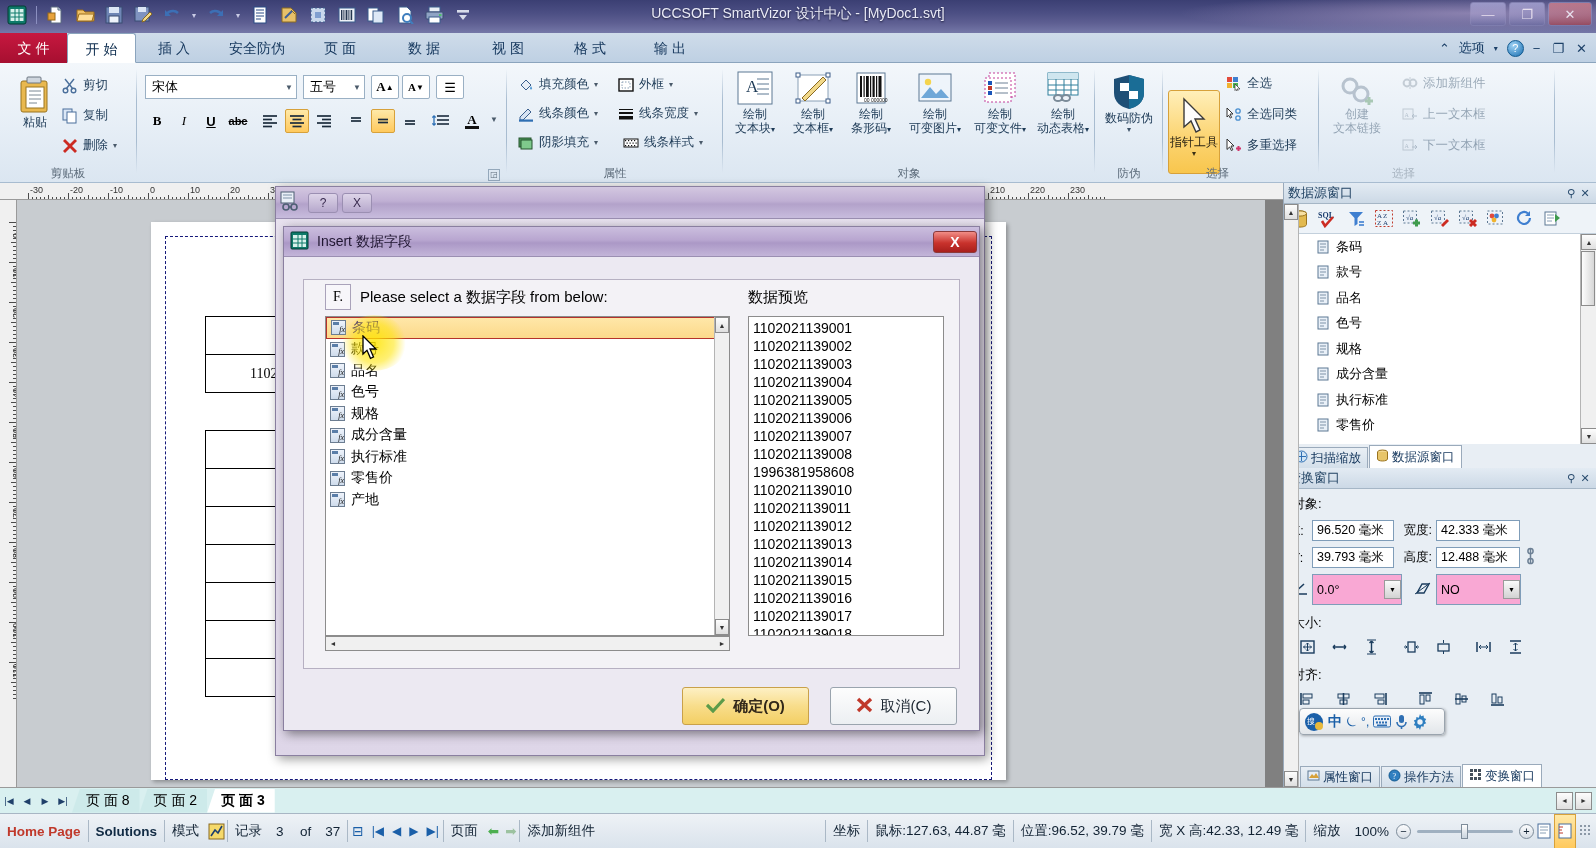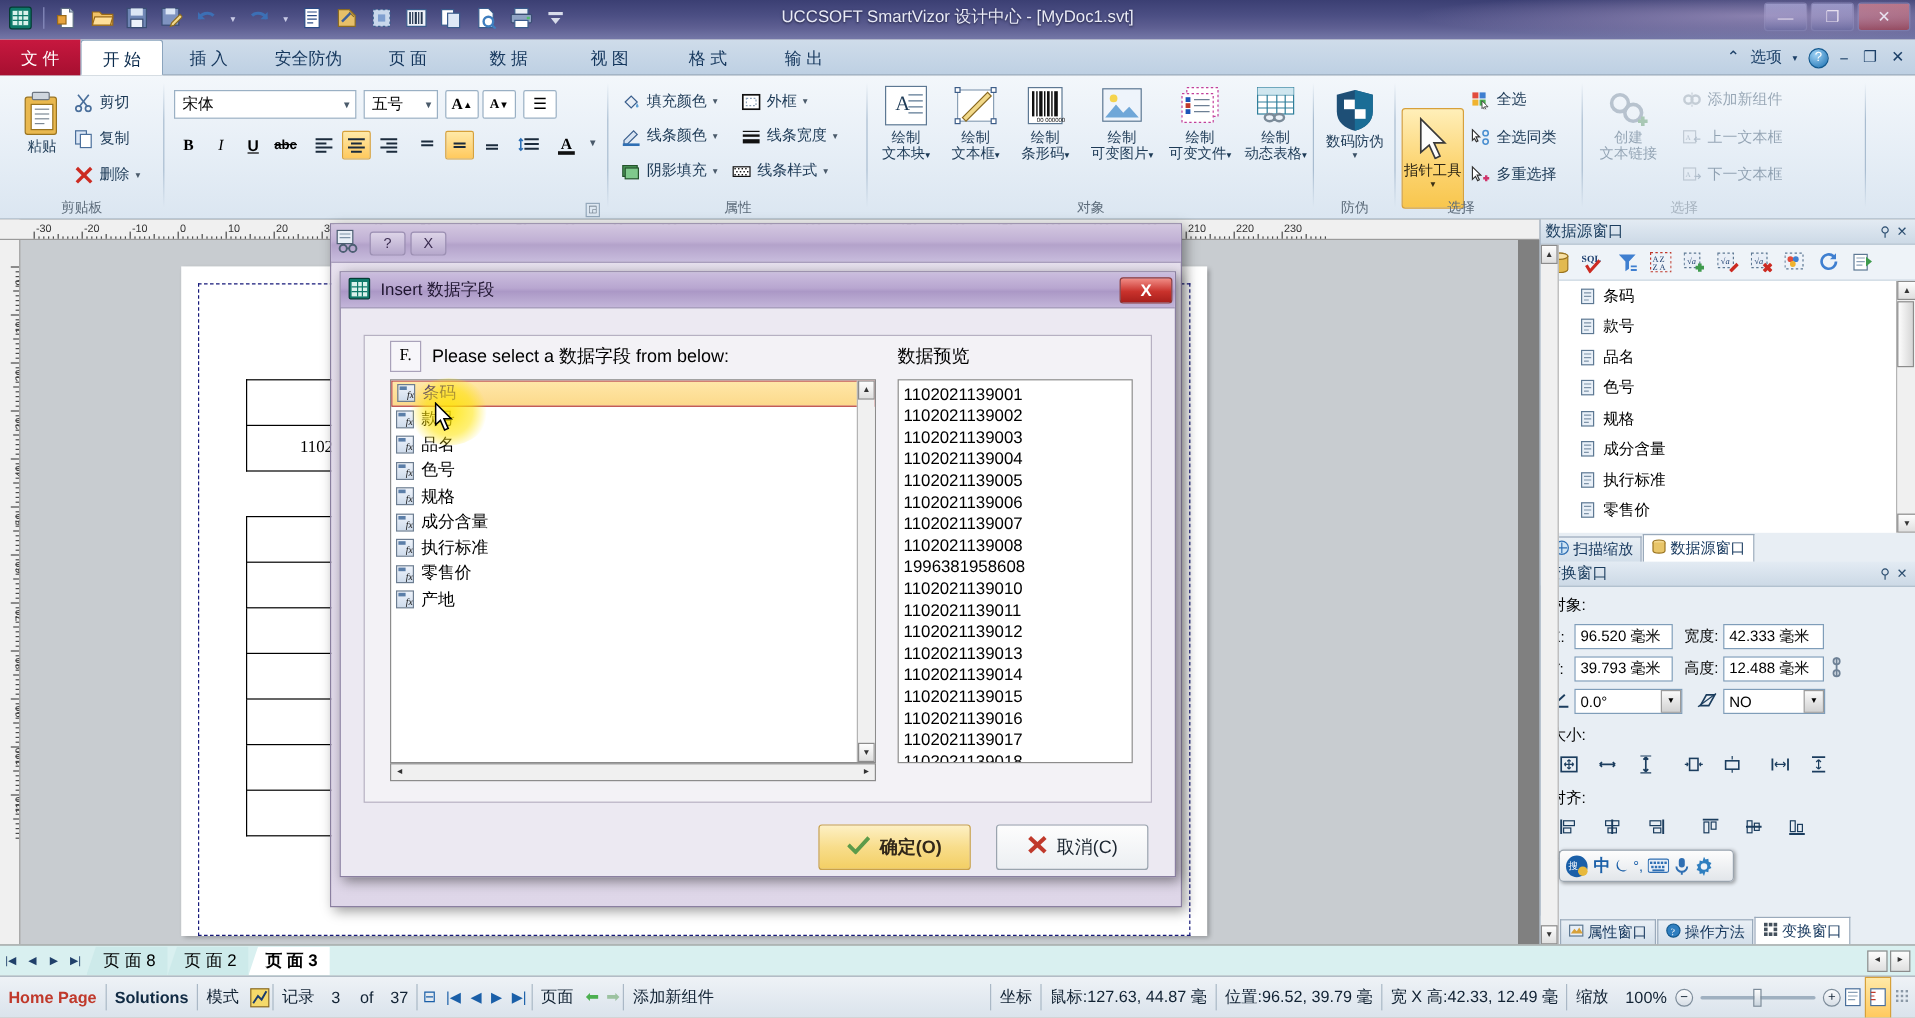"线条样式" div.smrow { left: 100px -> 113px }
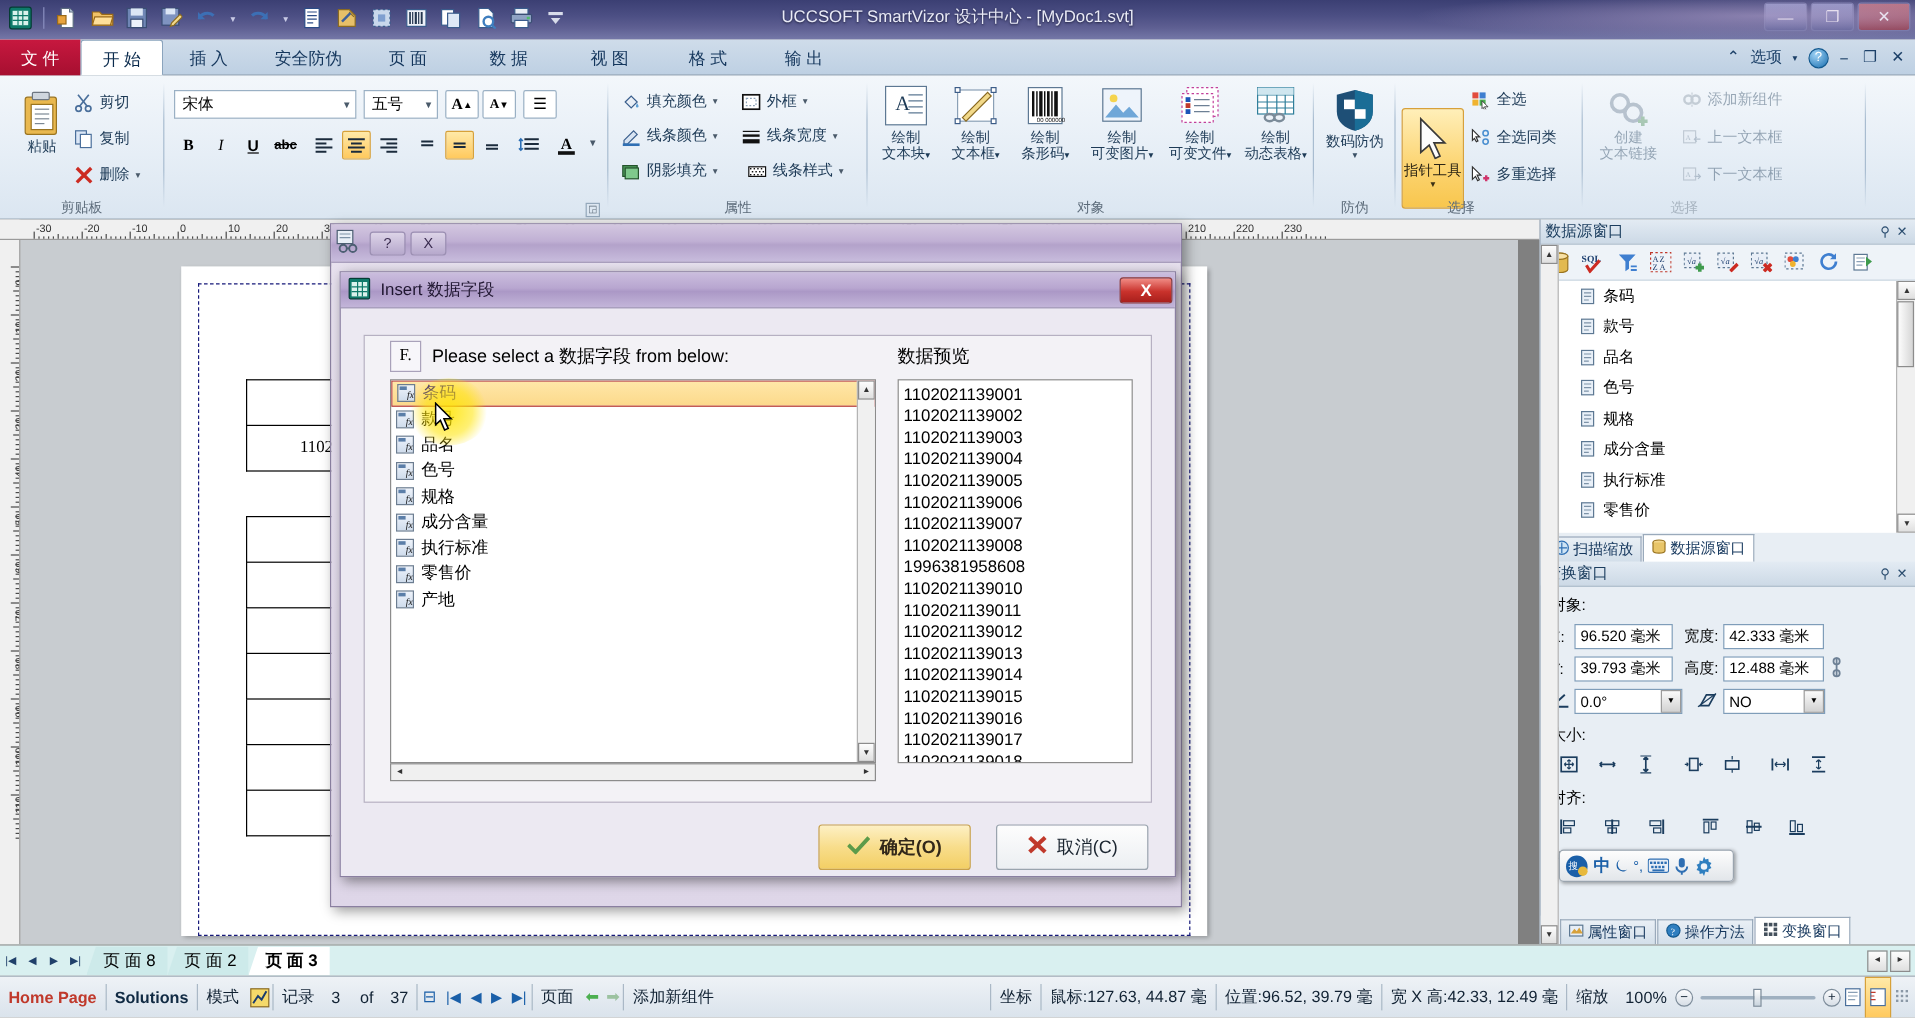"0.0°" .cmb { background: #ffffff -> #f9a8d4; height: 21px -> 31px }
